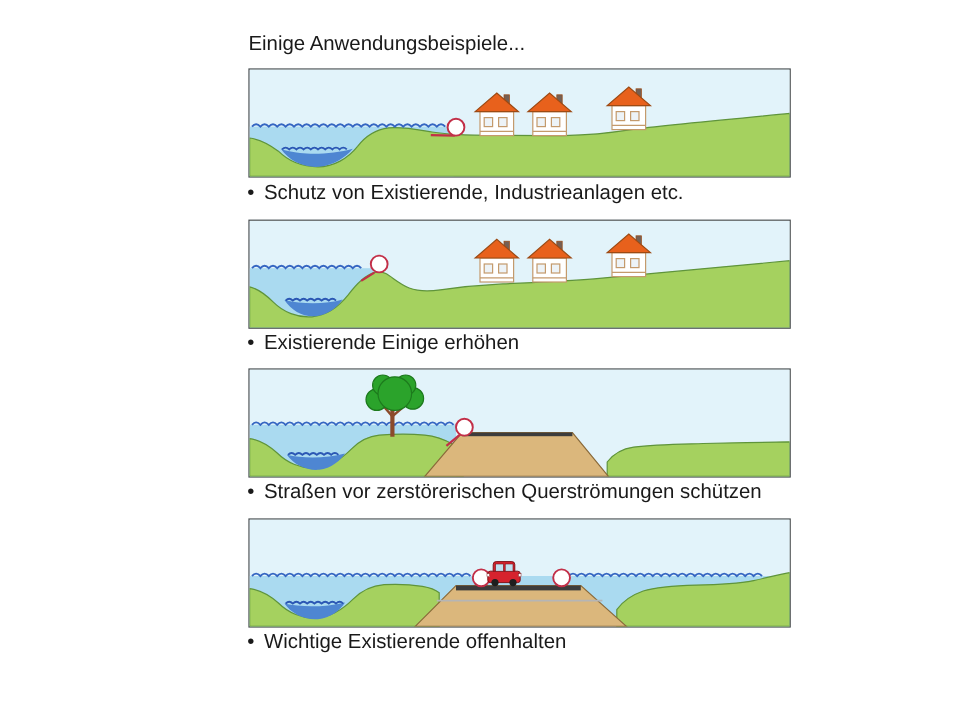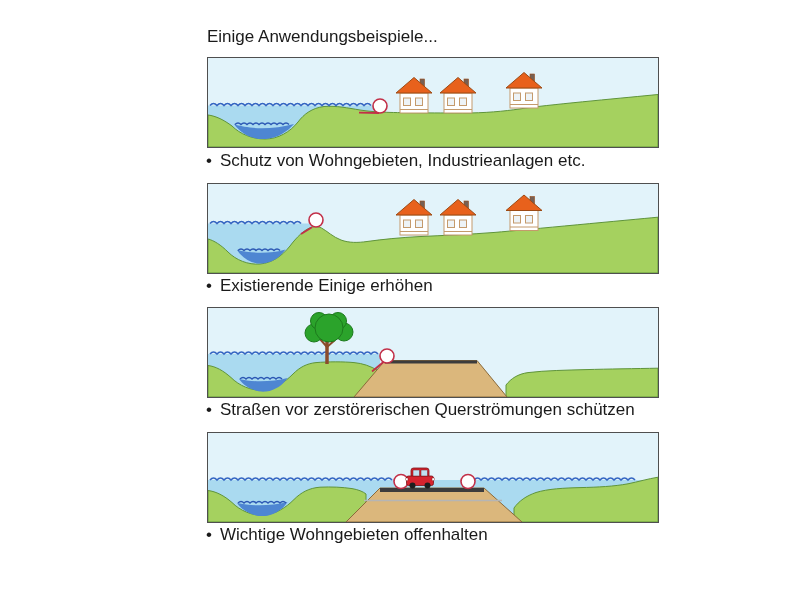"Schutz von Wohngebieten," span { text: Wohngebieten -> Existierende }
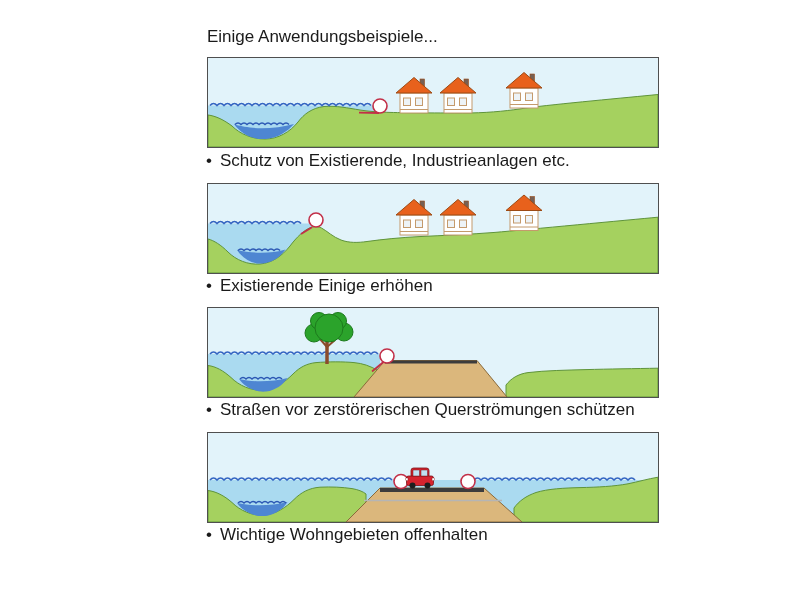"Wichtige Wohngebieten offenhalten" span { text: Wohngebieten -> Existierende }
